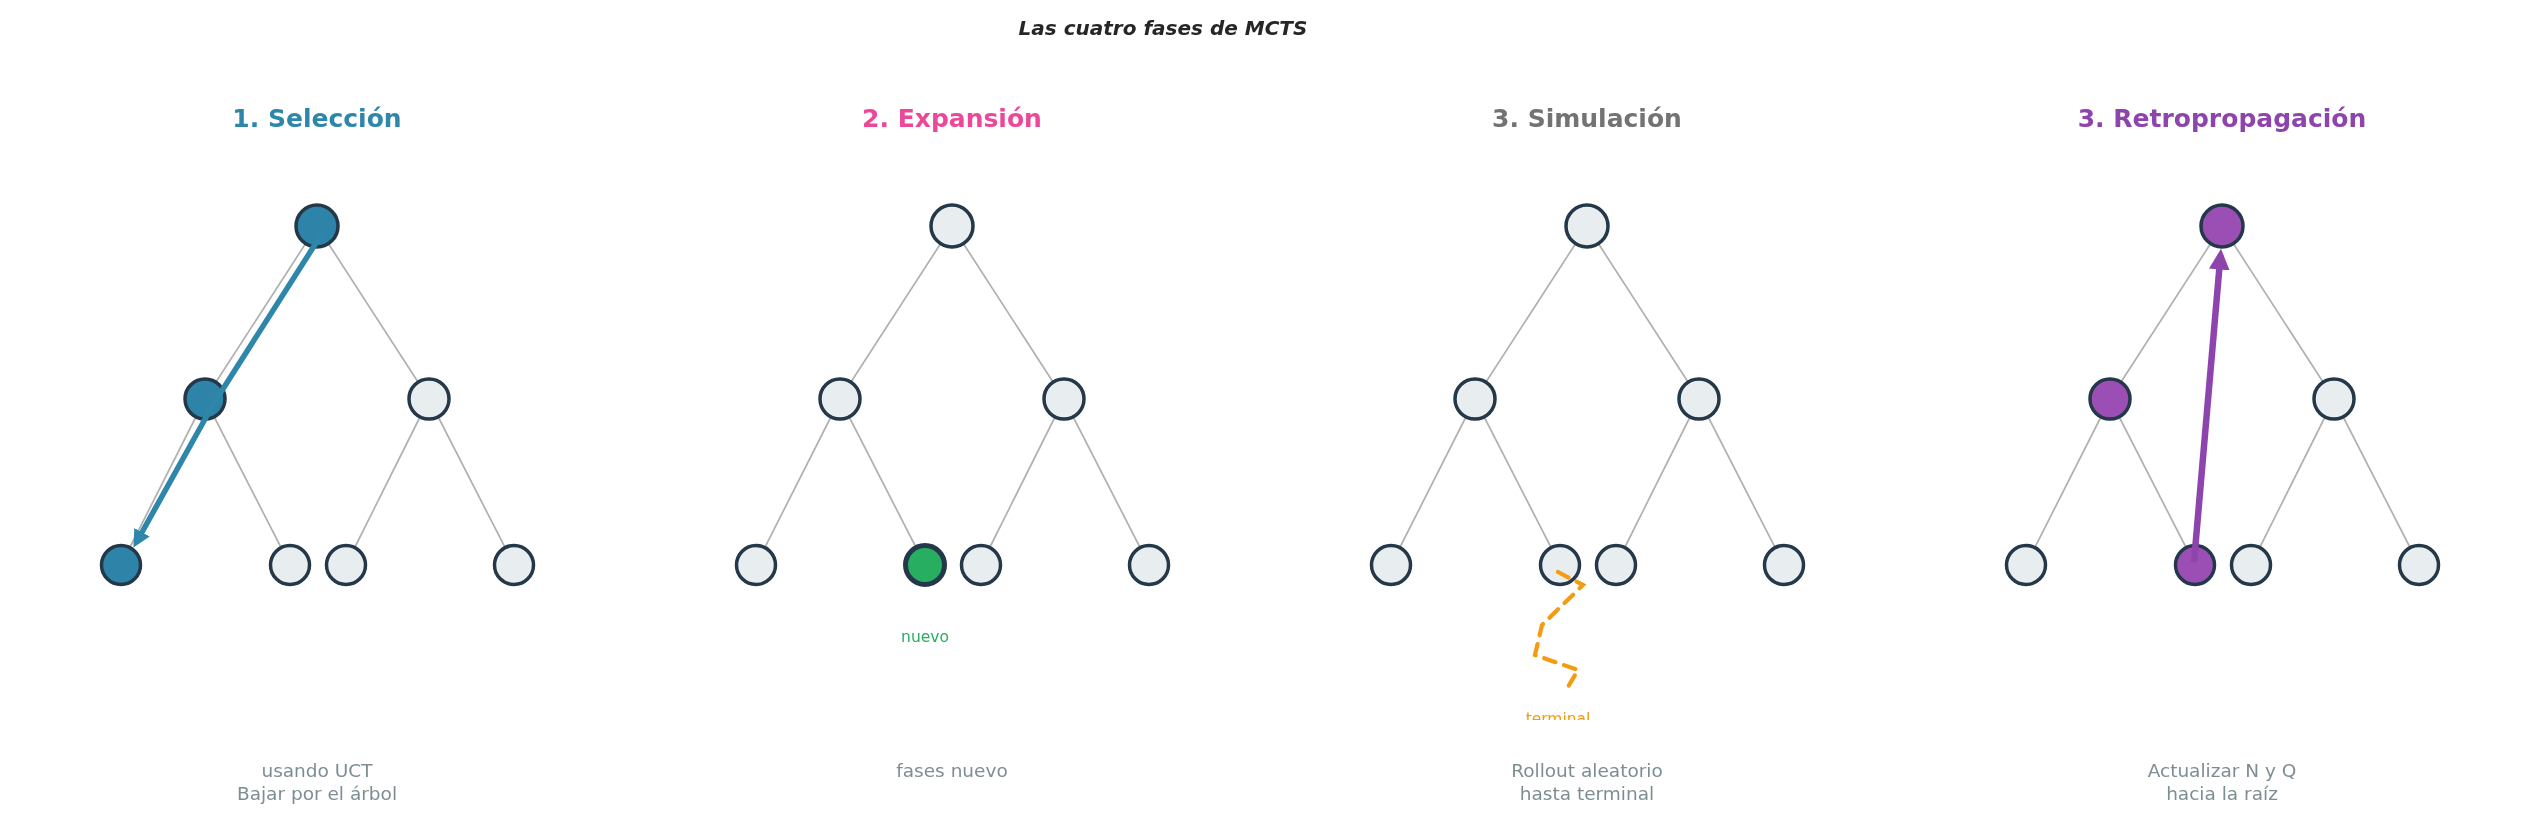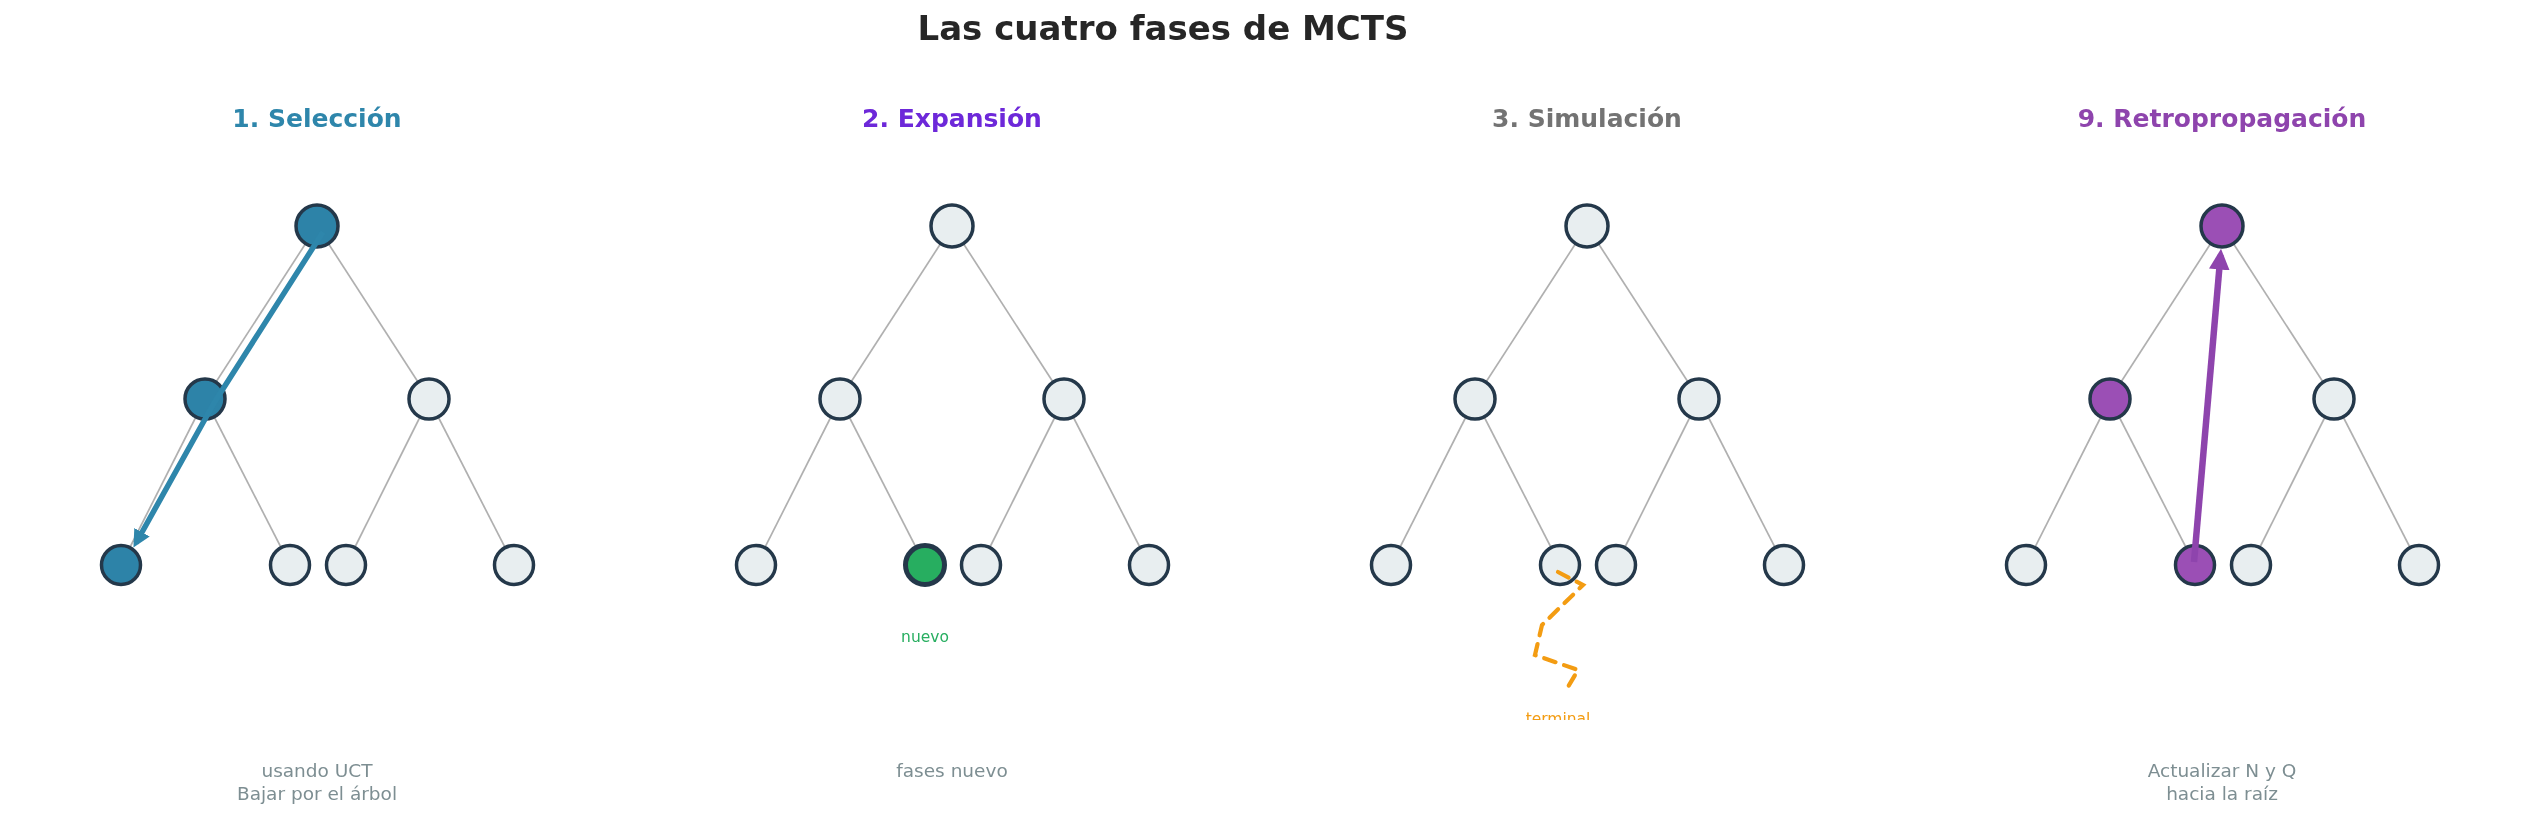"Las cuatro fases de MCTS" #main-title { font-size: 34px -> 20px; font-style: none -> italic }
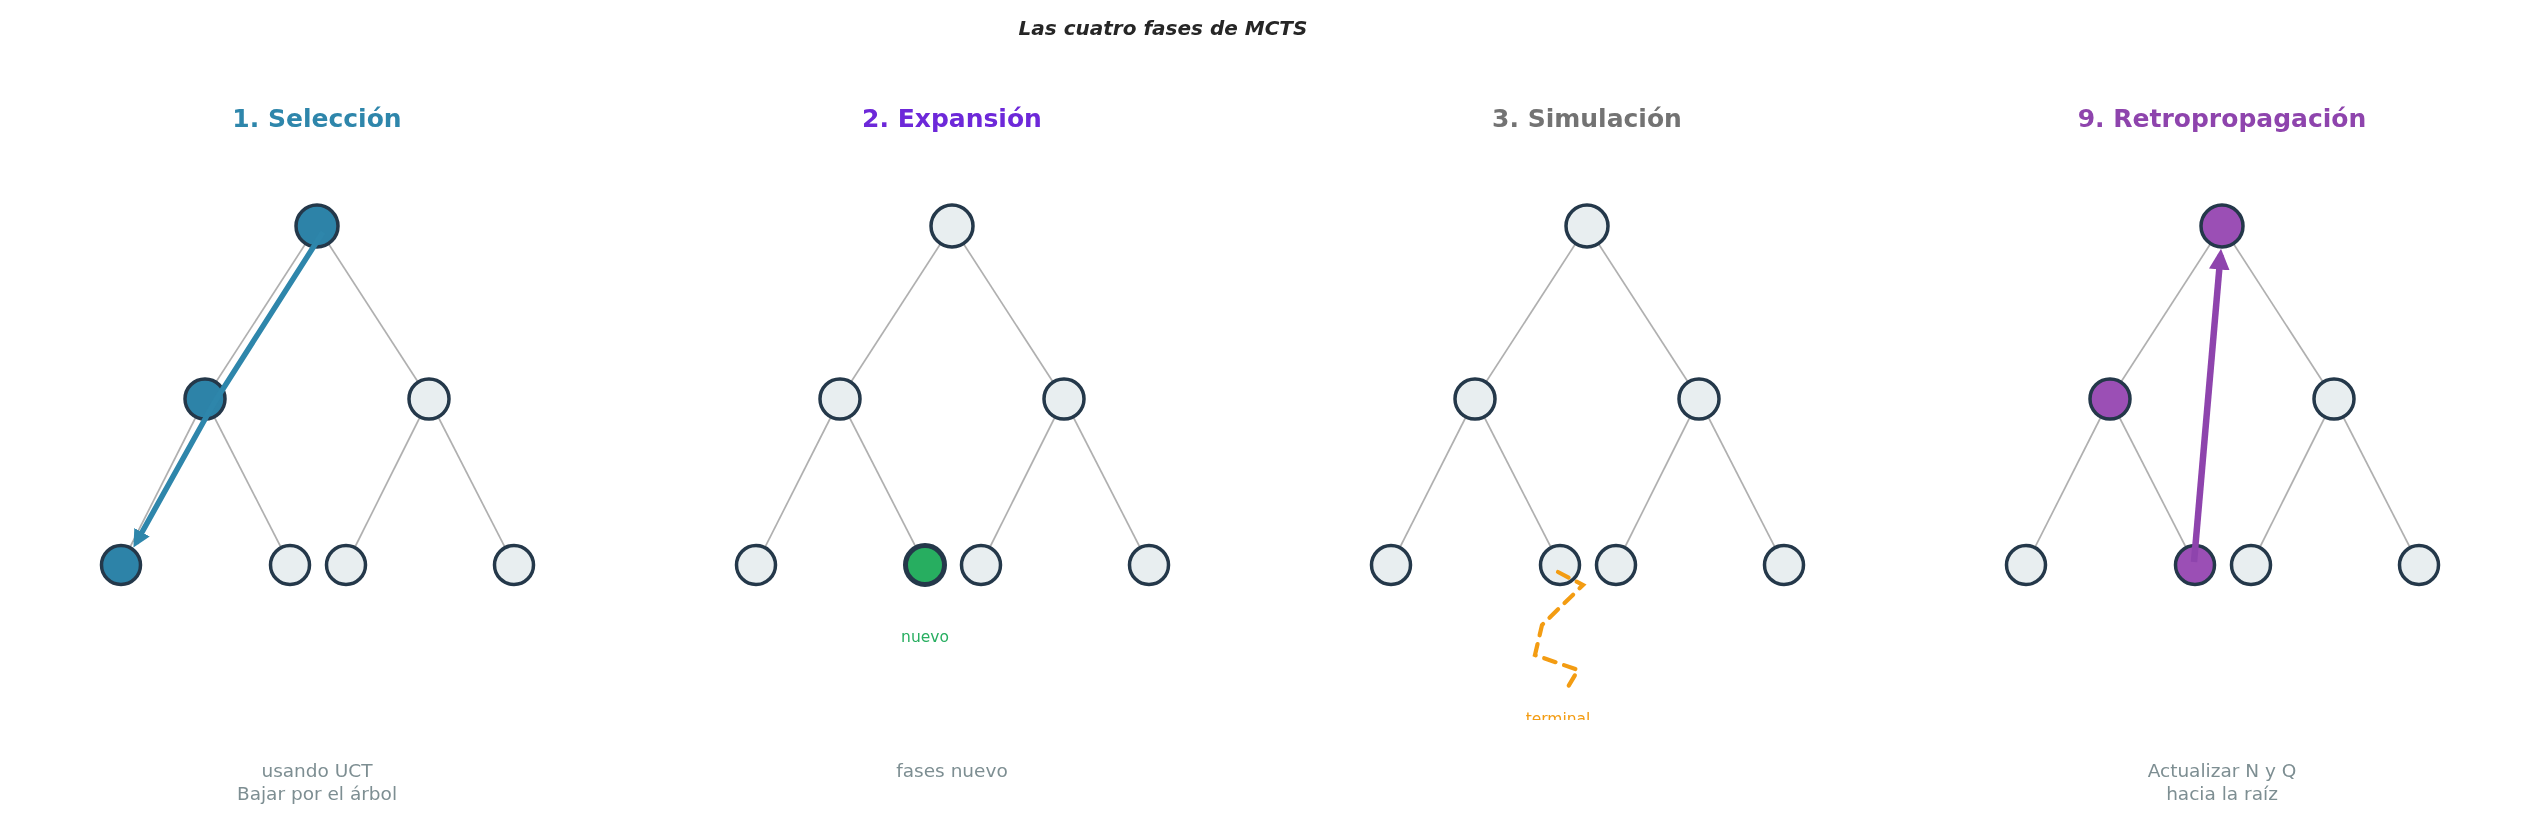"2. Expansión" div.panel-title { color: #6d28d9 -> #ec4899 }
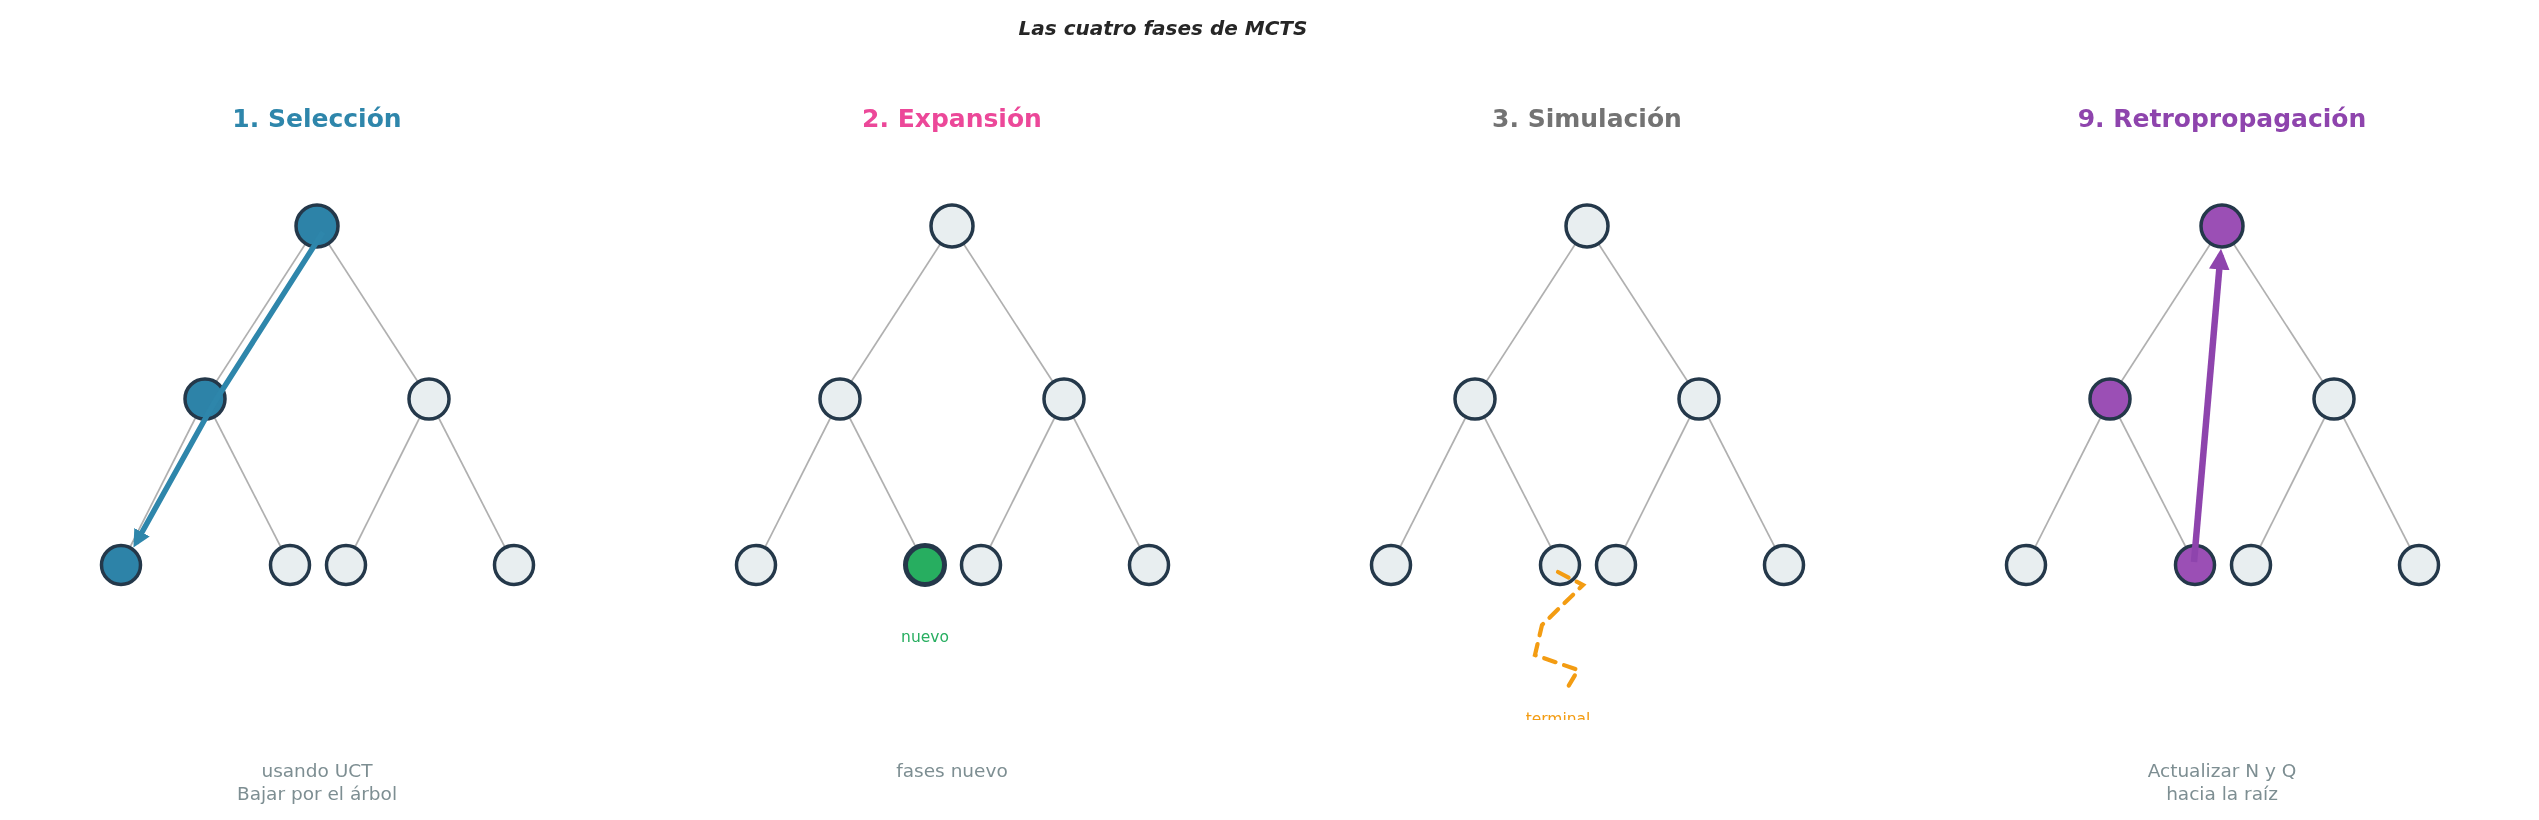"9. Retropropagación" div.panel-title { text: 9 -> 3 }
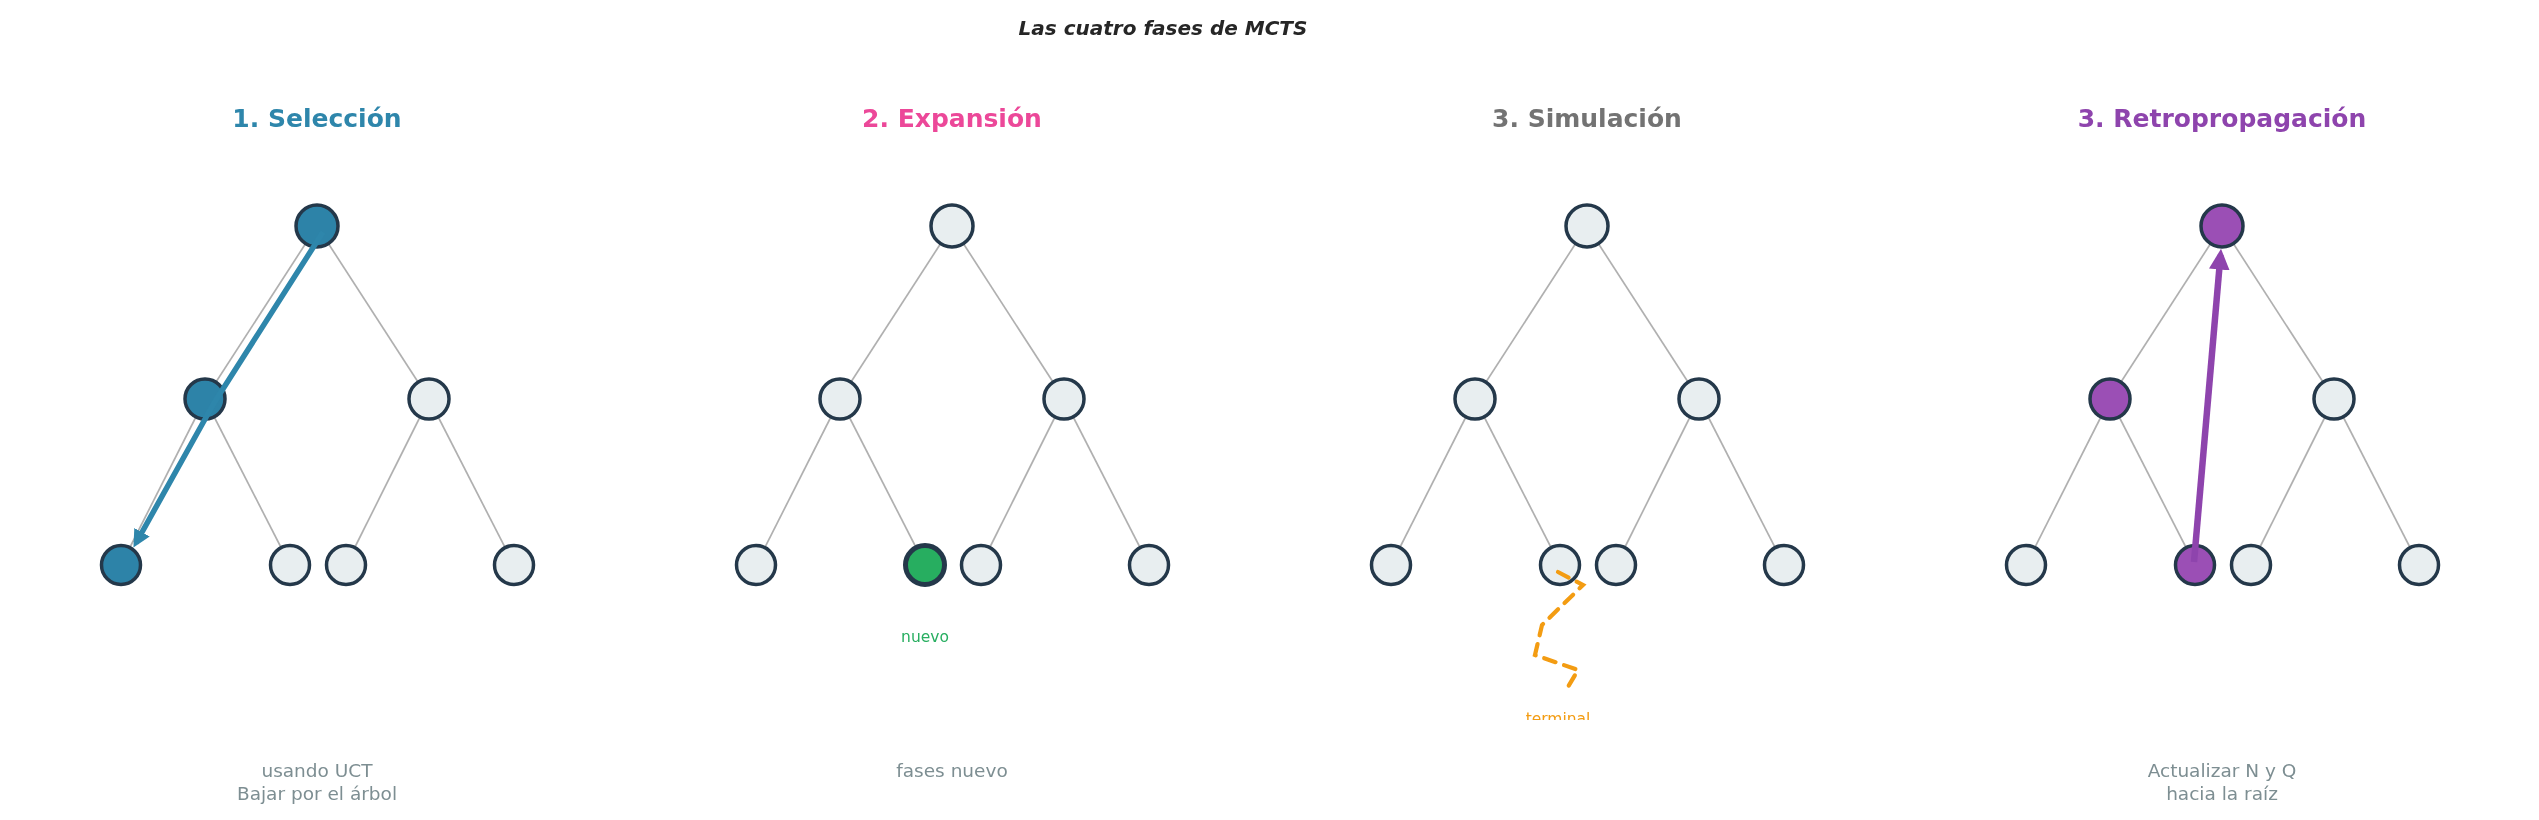"Rollout aleatorio" div.caption { html: none -> <div> <div>Rollout aleatorio</div> <div>hasta terminal</div> </div> }
